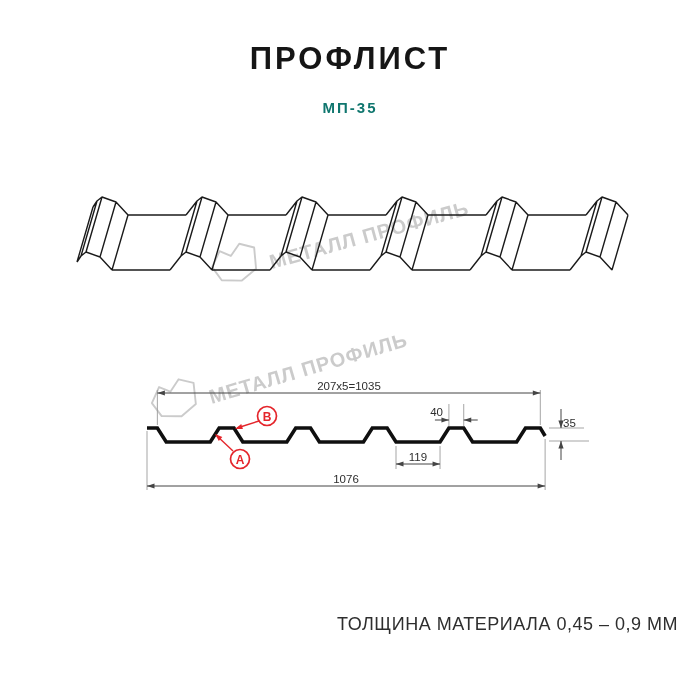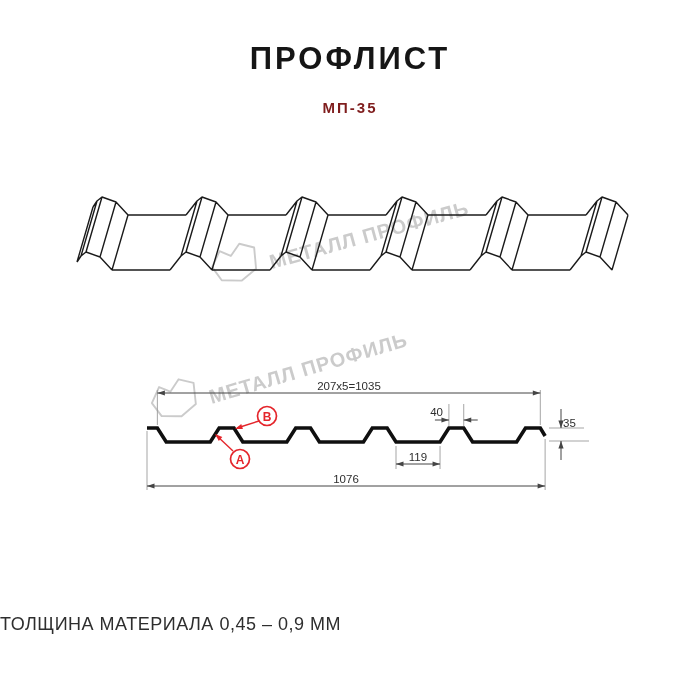"МП-35" .subtitle { color: #7f1d1d -> #0f766e }
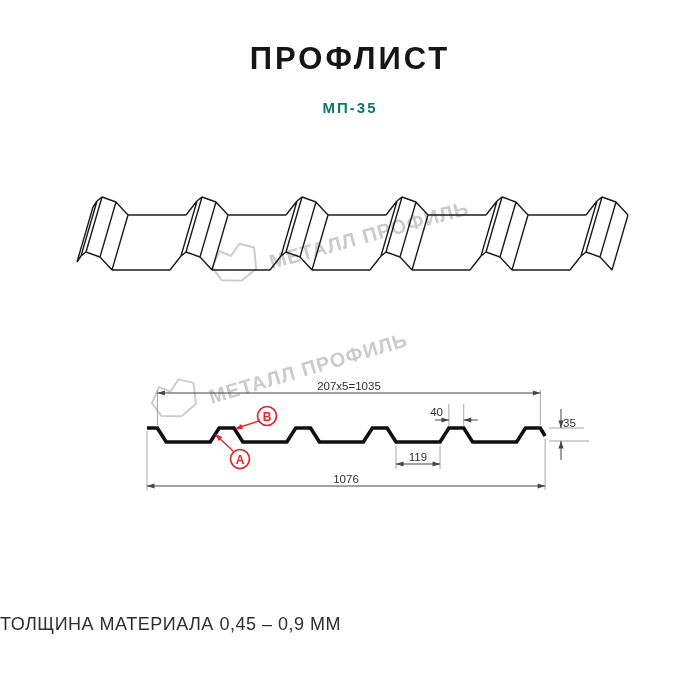"ТОЛЩИНА МАТЕРИАЛА 0,45 – 0,9" .footer-note { text-align: left -> right }
